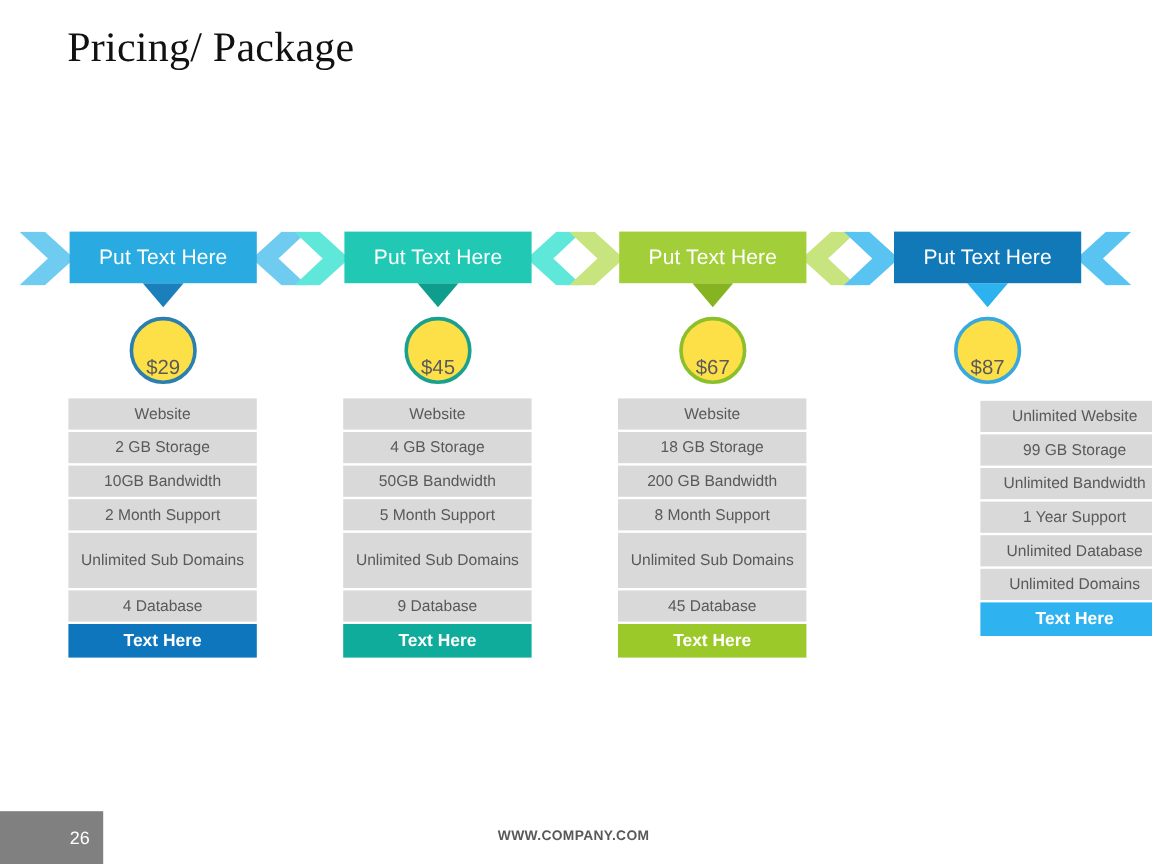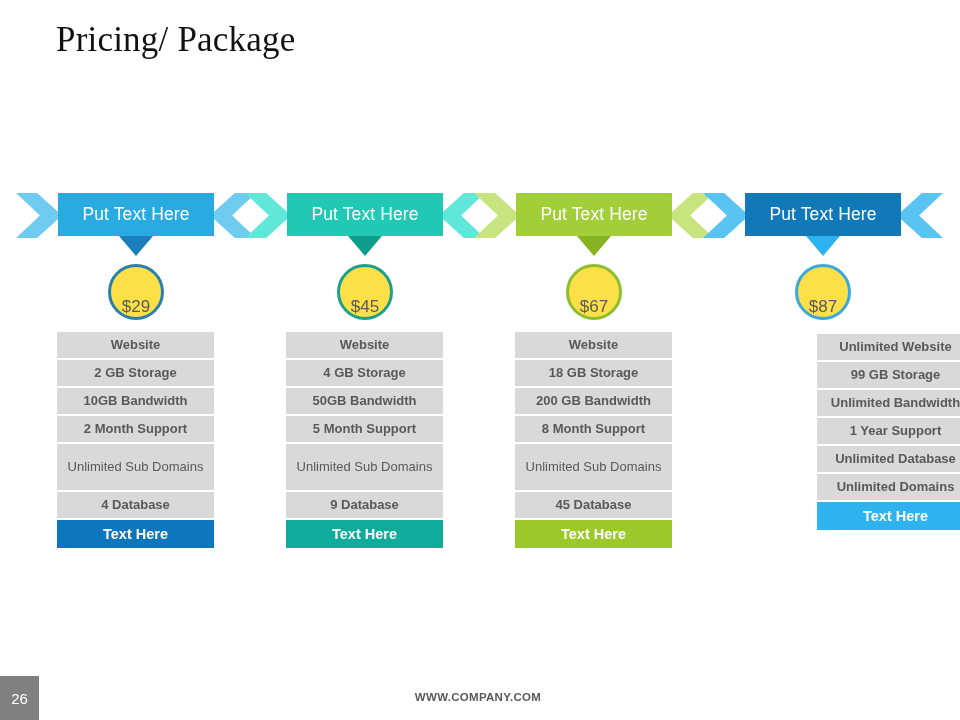"Website" .feature-row.single { font-weight: bold -> none }
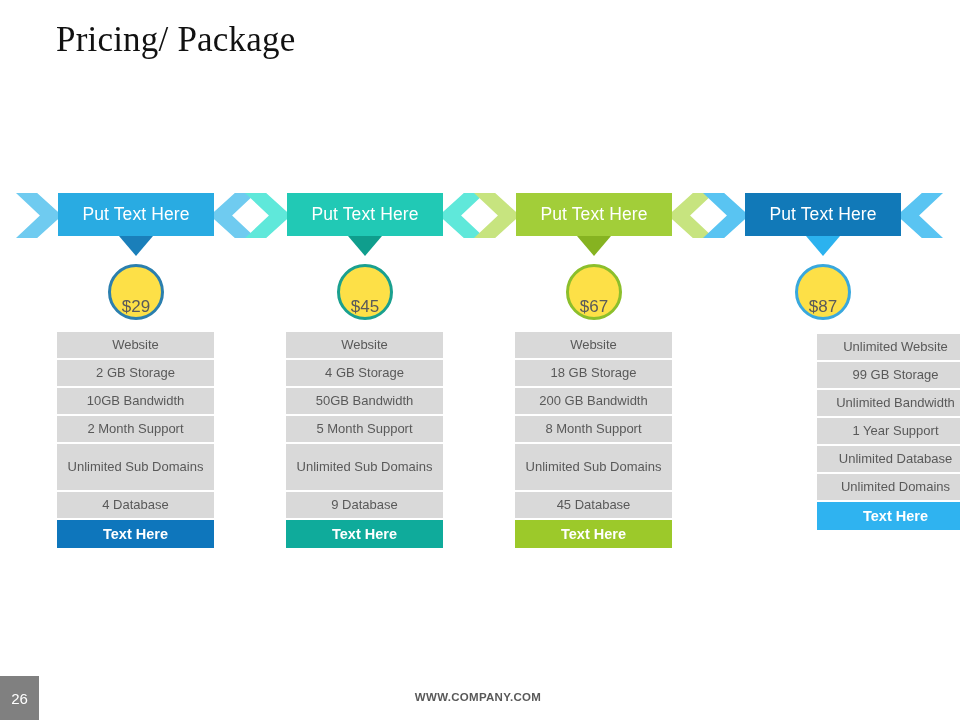"26" .page-number-box { padding-left: none -> 47px }
